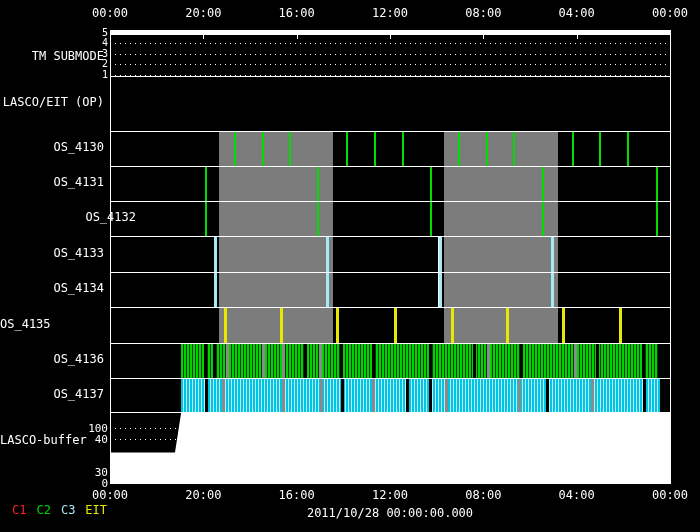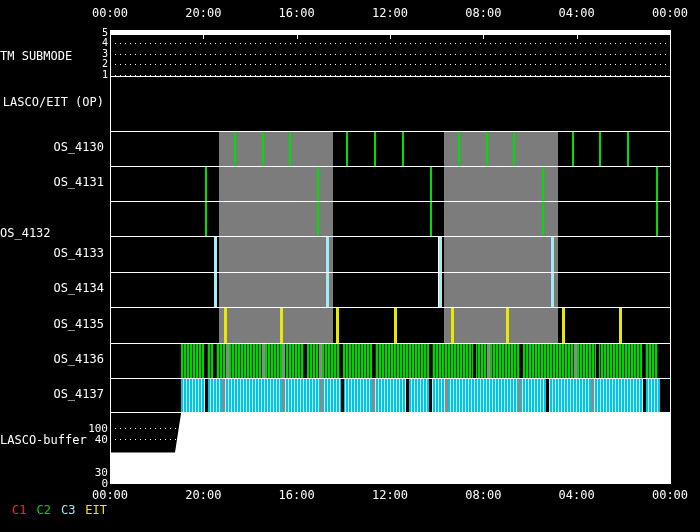"TM SUBMODE" div.abs { text-align: none -> right }
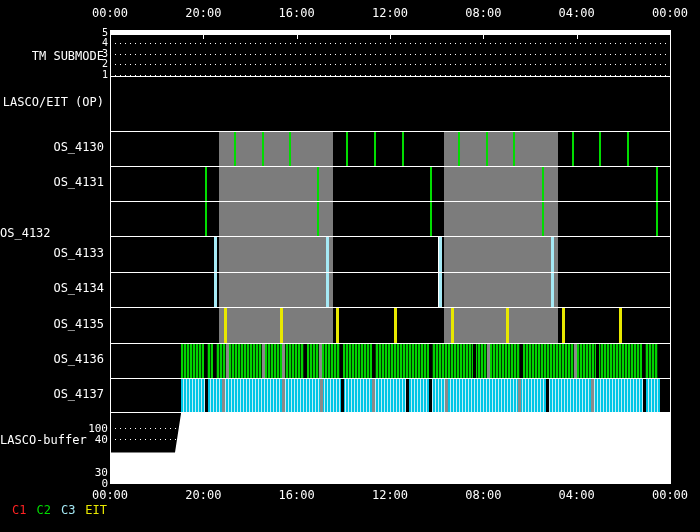"OS_4132" div.abs { padding-left: none -> 32px; text-align: none -> right; top: 226px -> 210px }
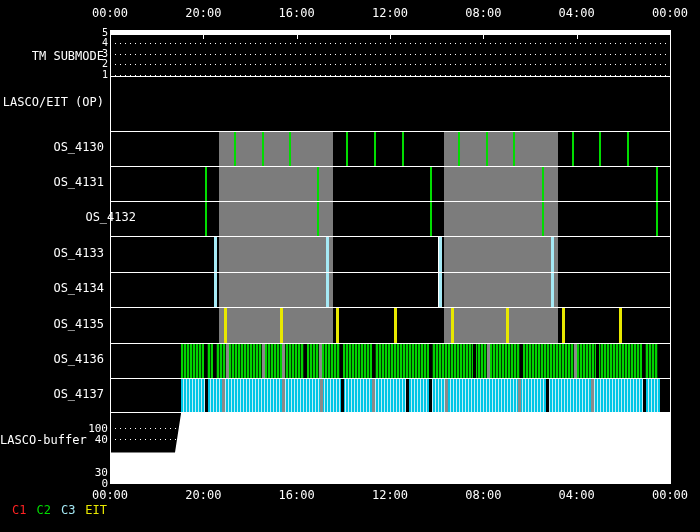"OS_4135" div.abs { text-align: right -> none }
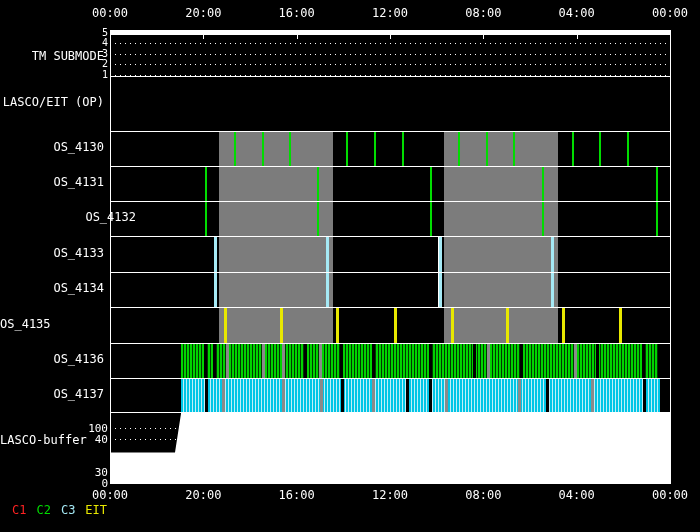"2011/10/28 00:00:00.000" div.lbl { html: none -> <div>2011/10/28 00:00:00.000</div> }
